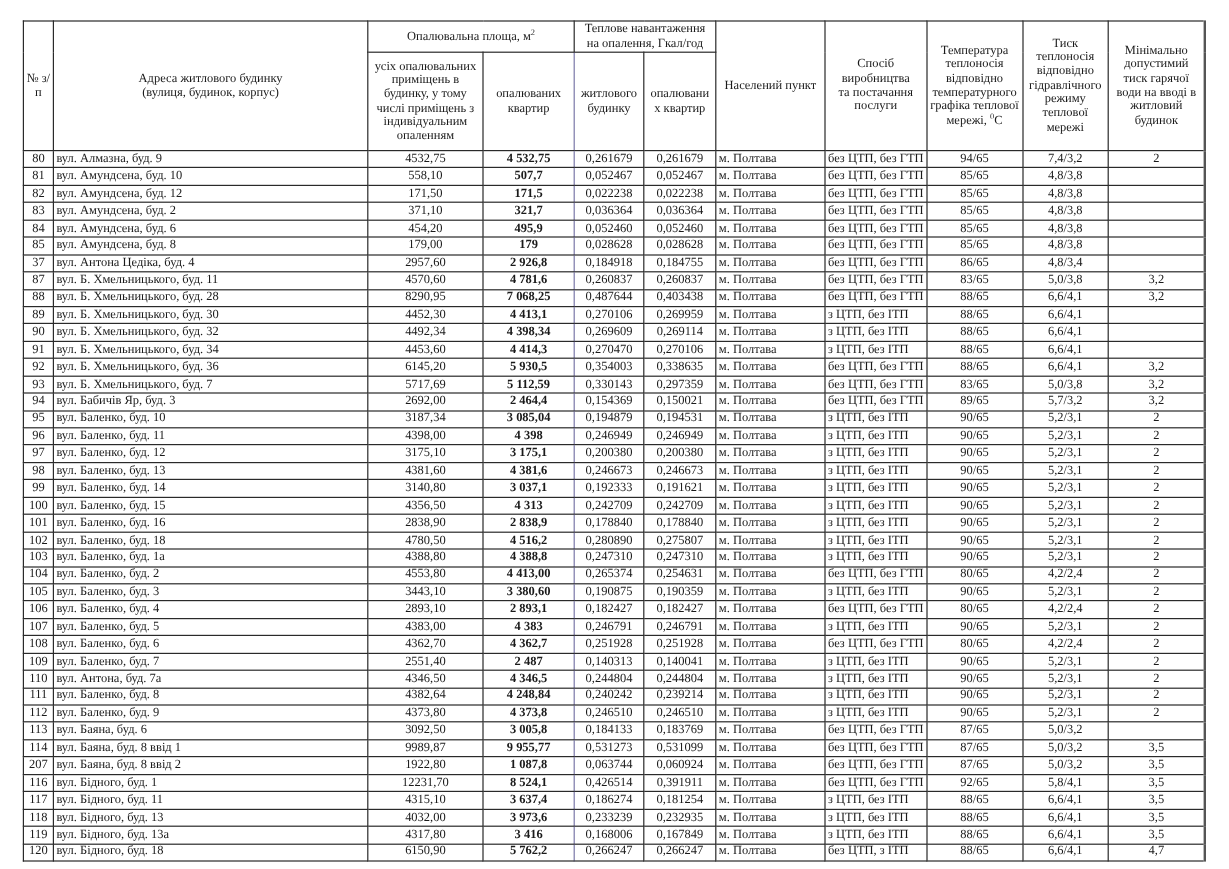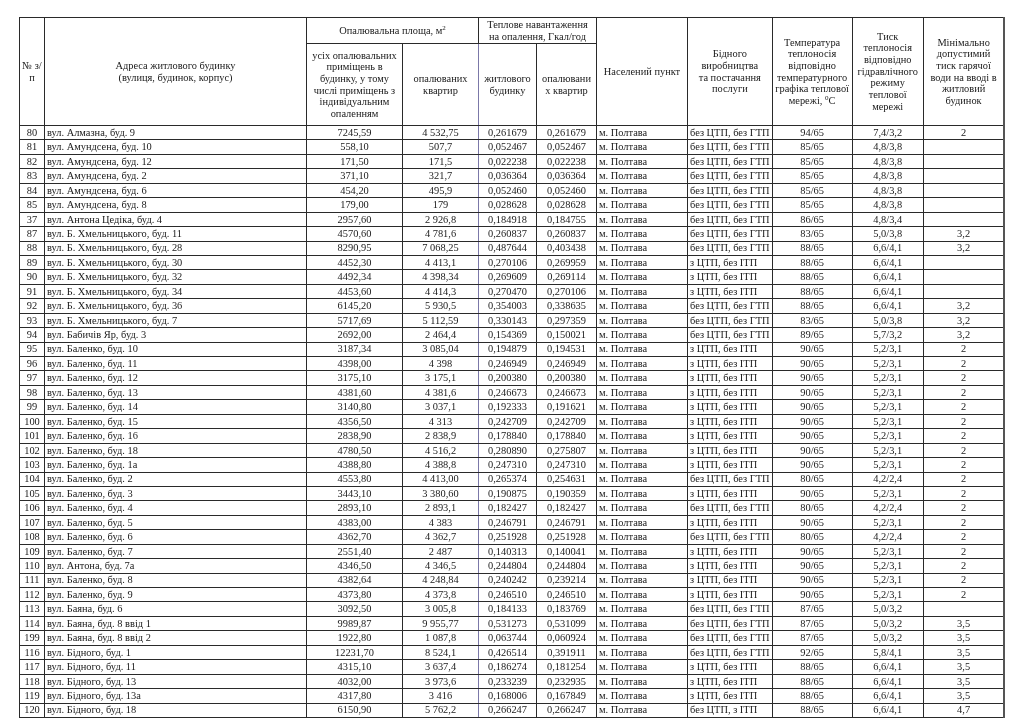"Бідного виробництва та постачання" div { text: Бідного -> Спосіб }
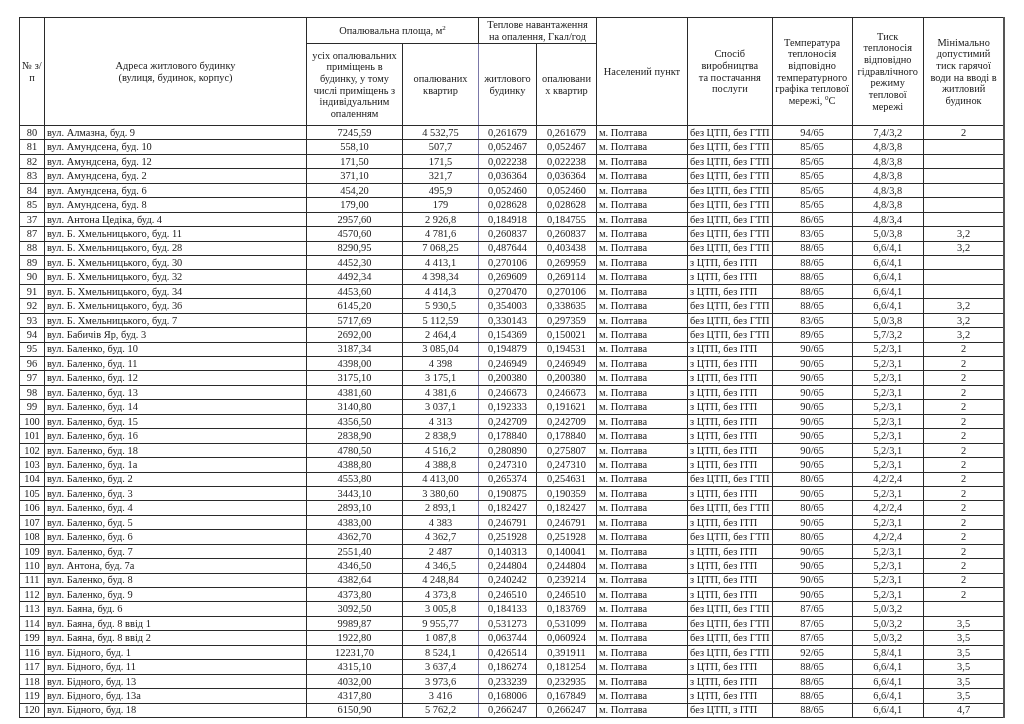"7245,59" td.c { text: 7245,59 -> 4532,75 }
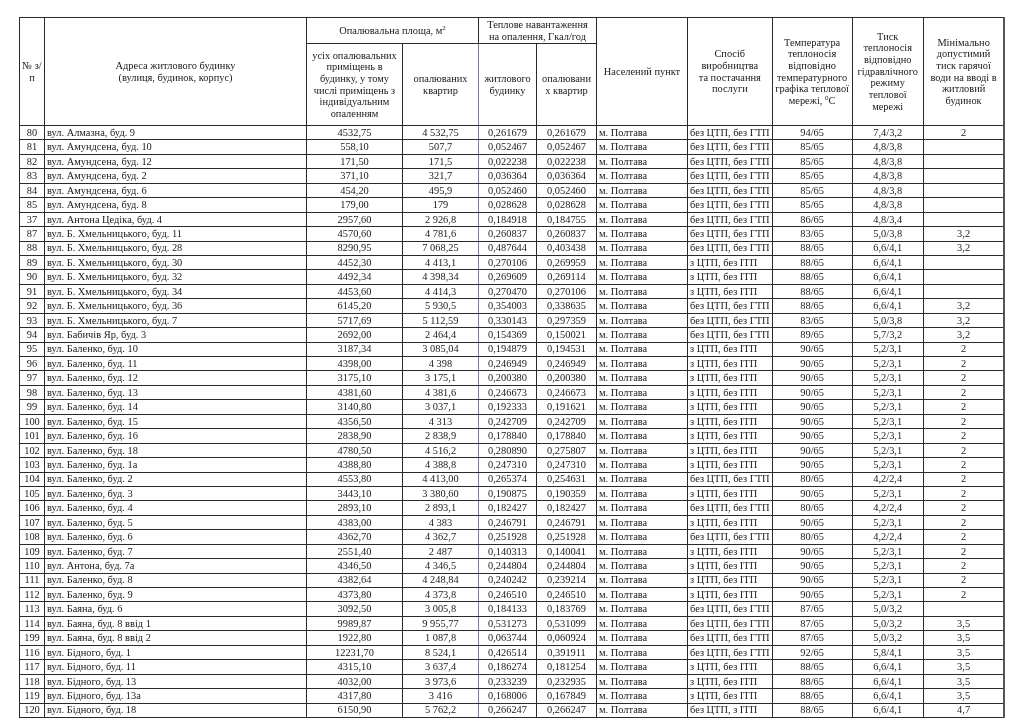"4 532,75" .lav-r { font-weight: none -> bold }
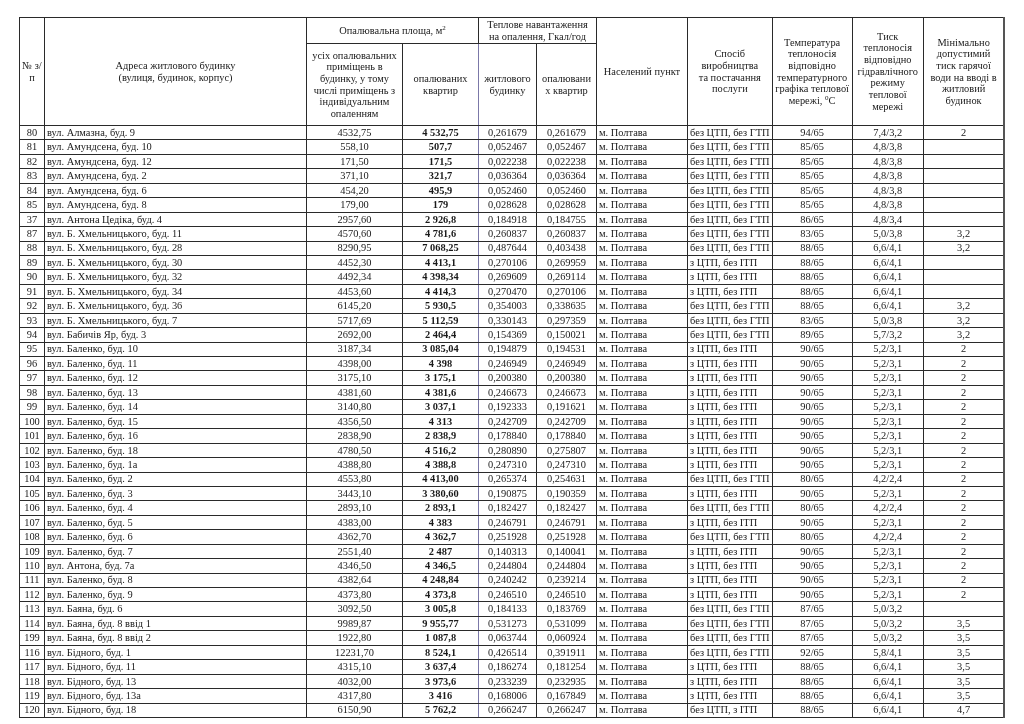"199" td.c { text: 199 -> 207 }
